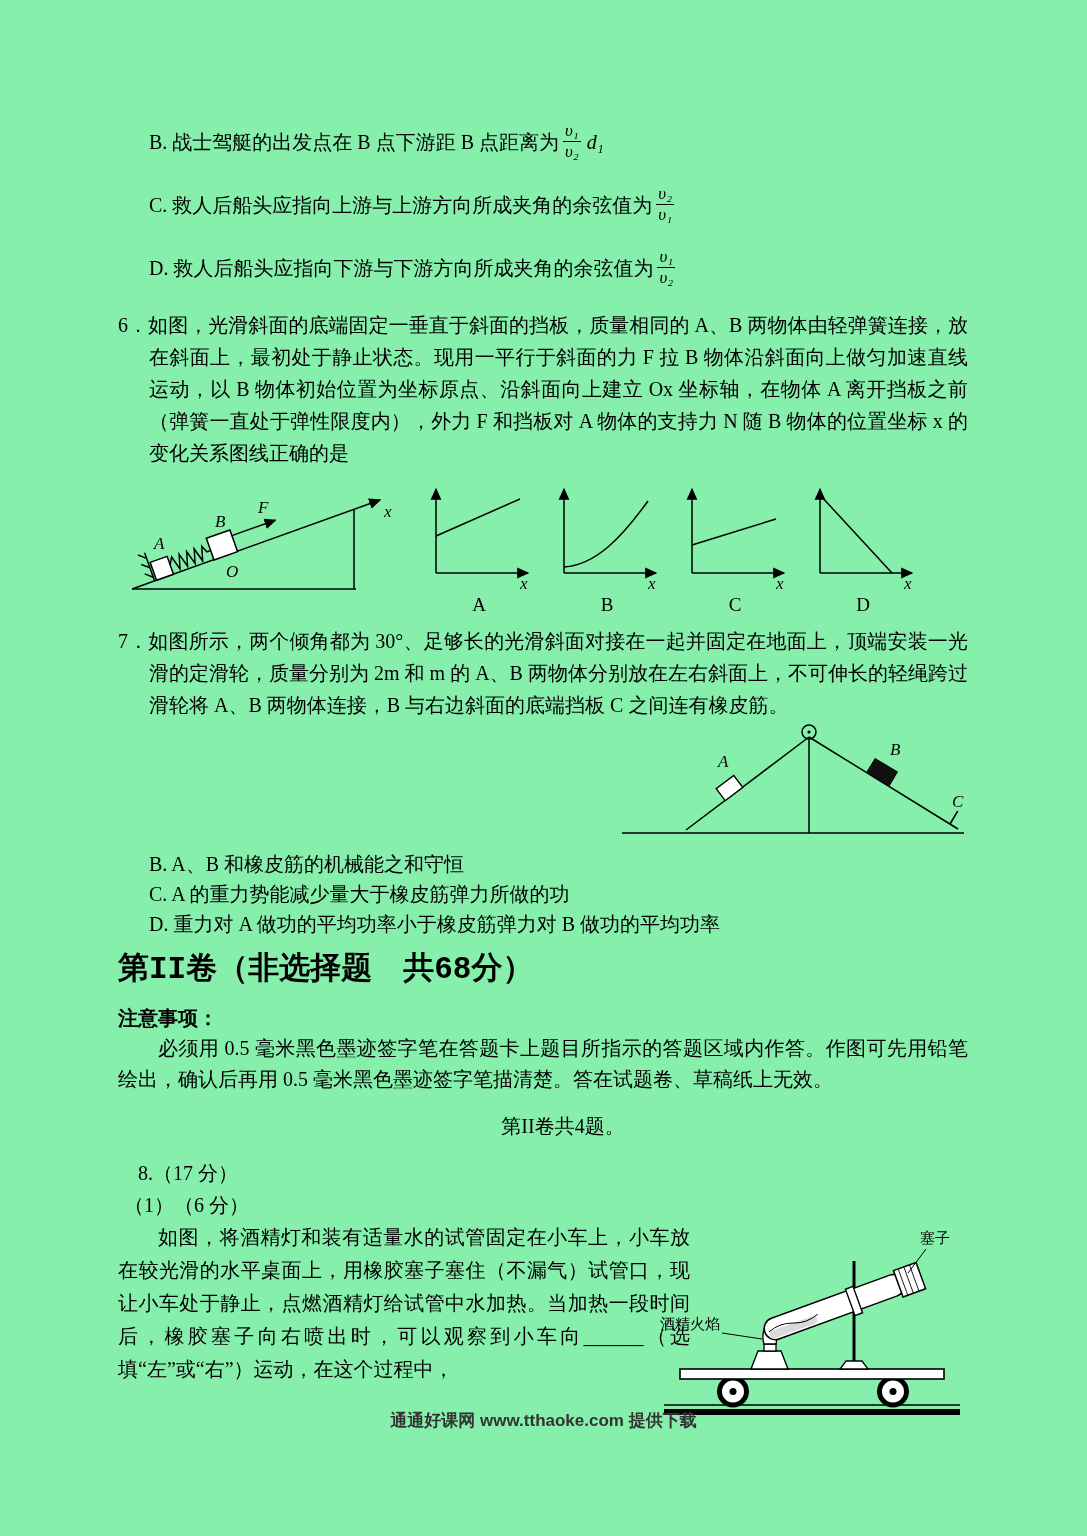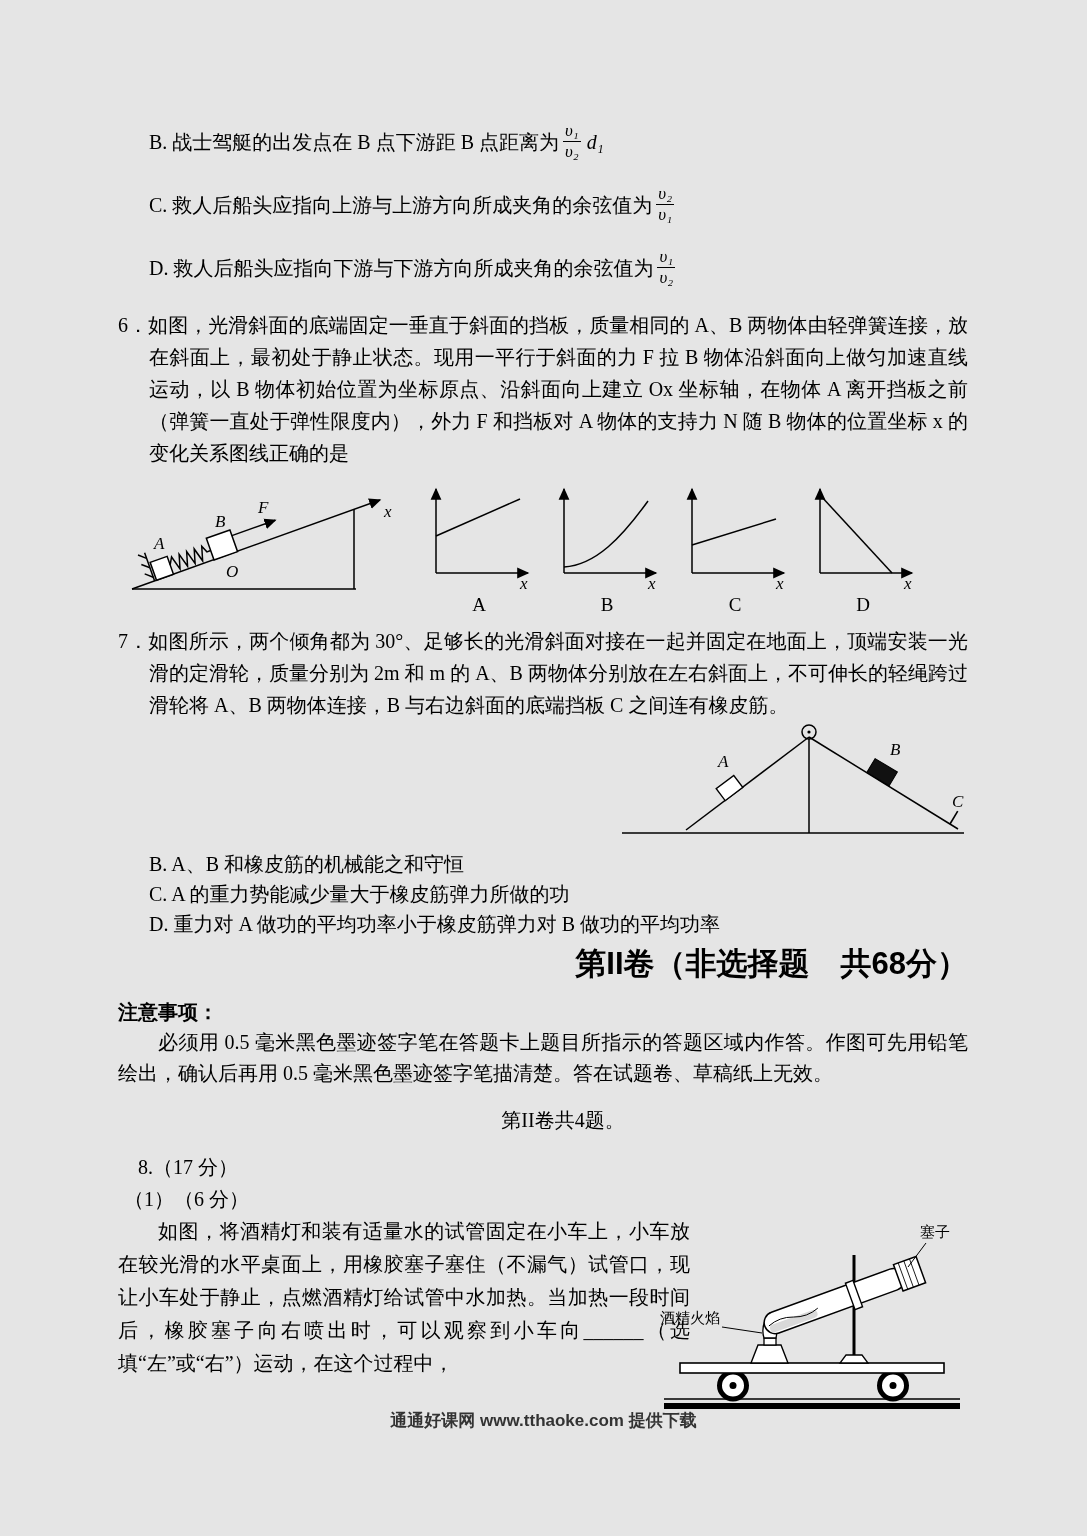"B. 战士驾艇的出发点在 B 点下游距 B" .page { background: #e5e5e5 -> #86efac }
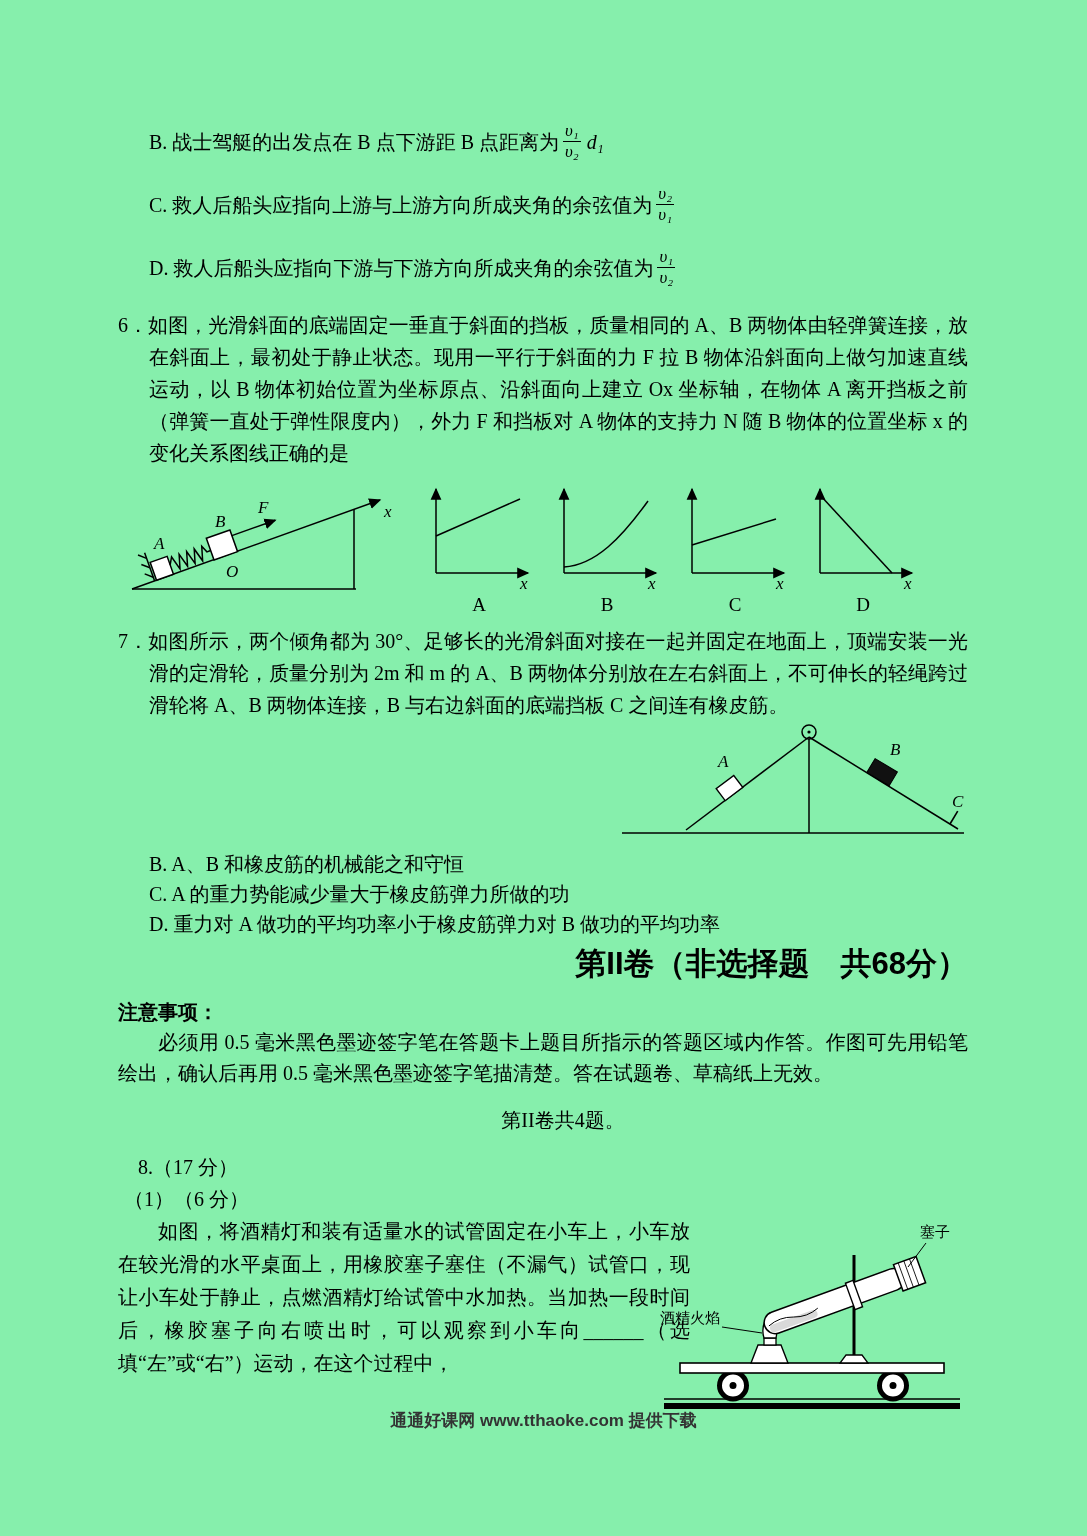"第II卷（非选择题 共68分）" .sec2-heading { font-family: Liberation Sans, sans-serif -> Liberation Mono, monospace; margin: 2px 0 0 0 -> 8px 0 0 0; text-align: right -> left }
